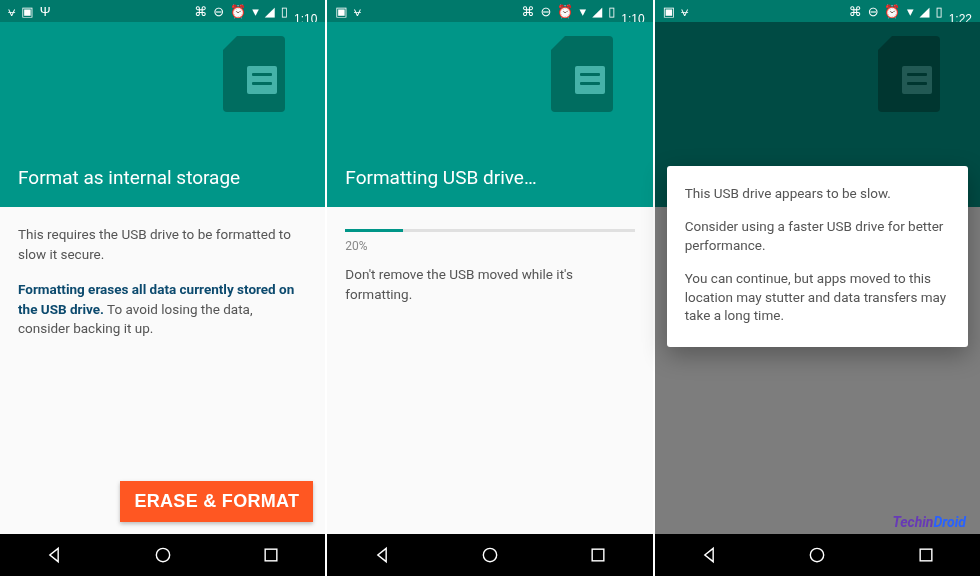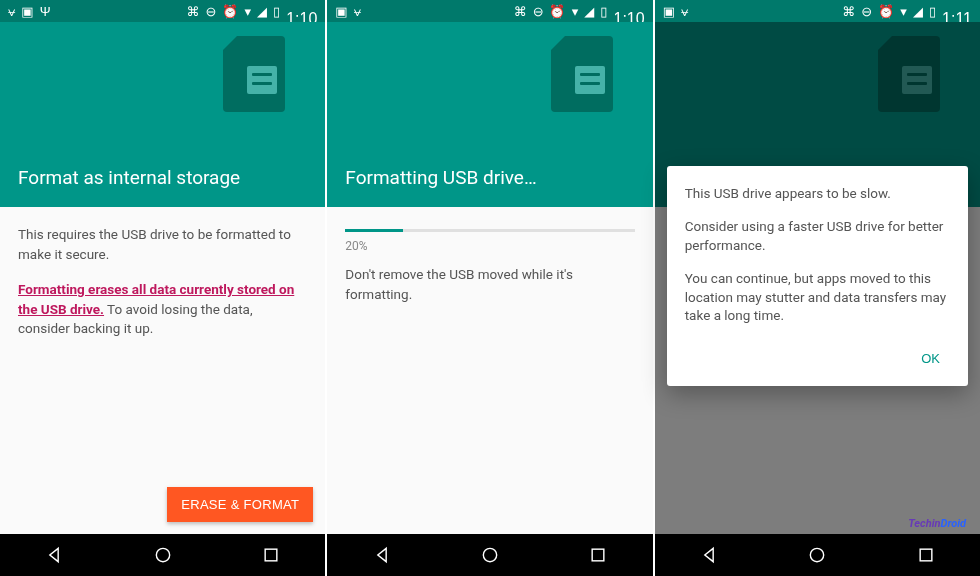"1:10" .status-bar .time { font-size: 16px -> 12px }
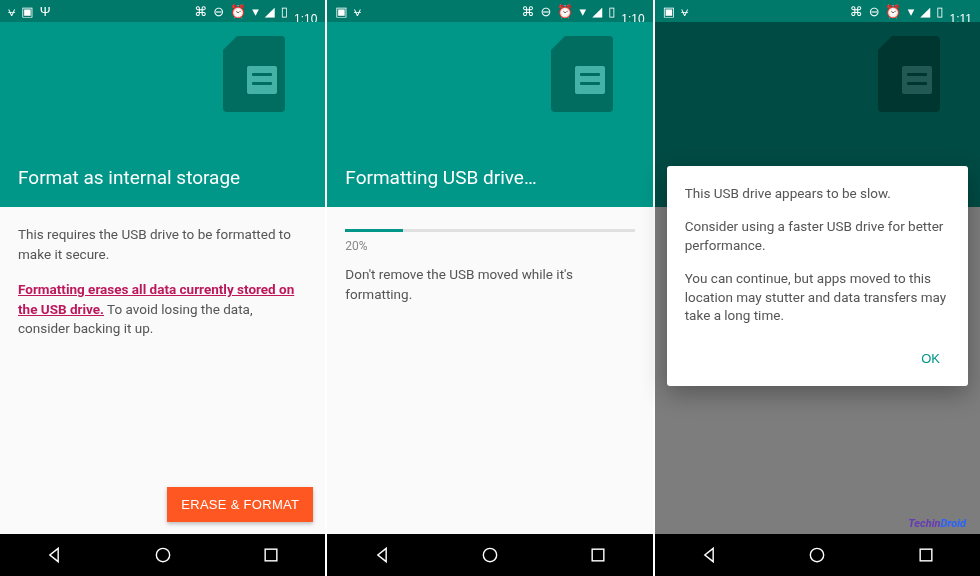"1:11" span.time { text: 1:11 -> 1:22 }
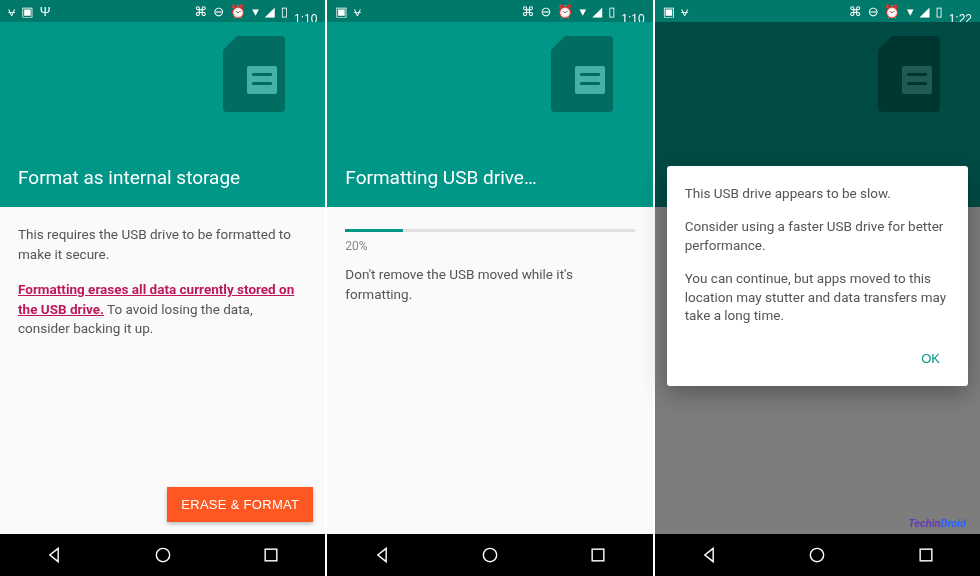"This requires the USB drive" p { text: make -> slow }
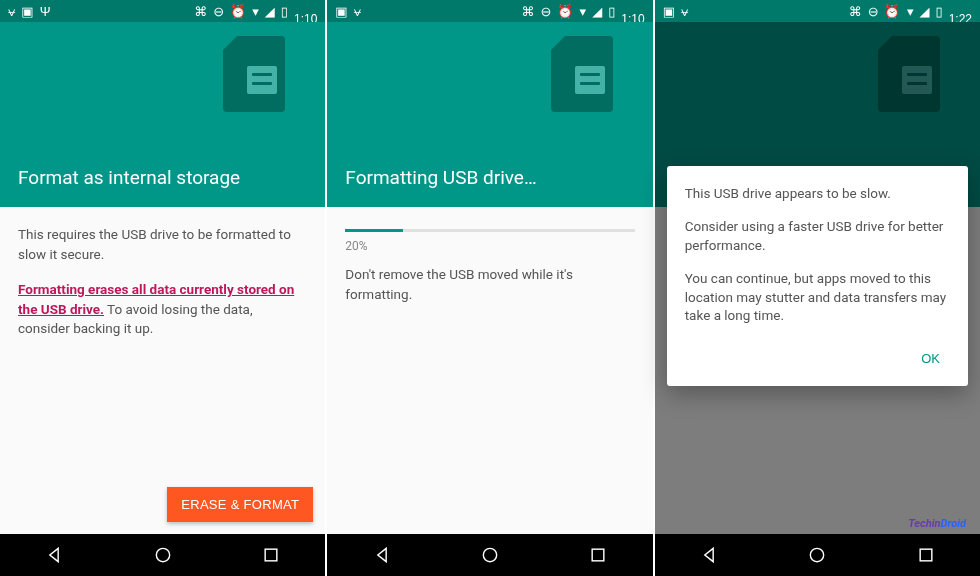"Formatting erases all data currently" .content b { color: #be185d -> #0c4a6e; text-decoration: underline -> none }
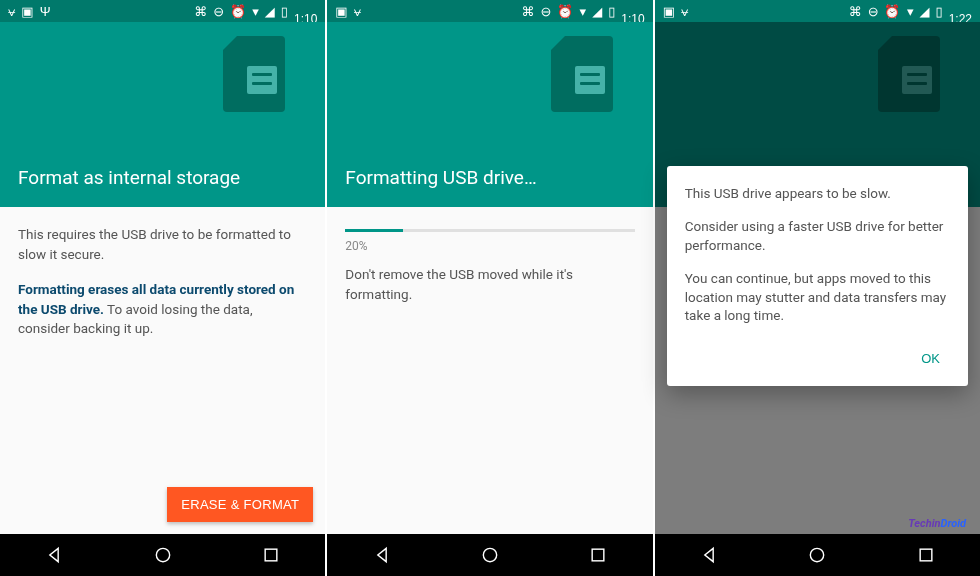"OK" div.dialog-actions { html: <div> <button>OK</button> </div> -> none }
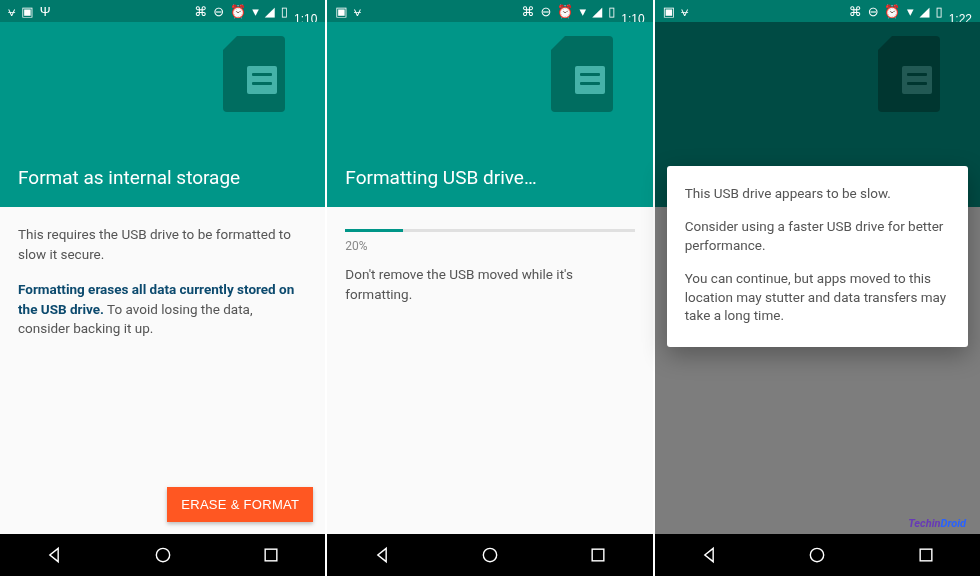"ERASE & FORMAT" .btn-raised { font-size: 13px -> 18px; font-weight: 400 -> 700 }
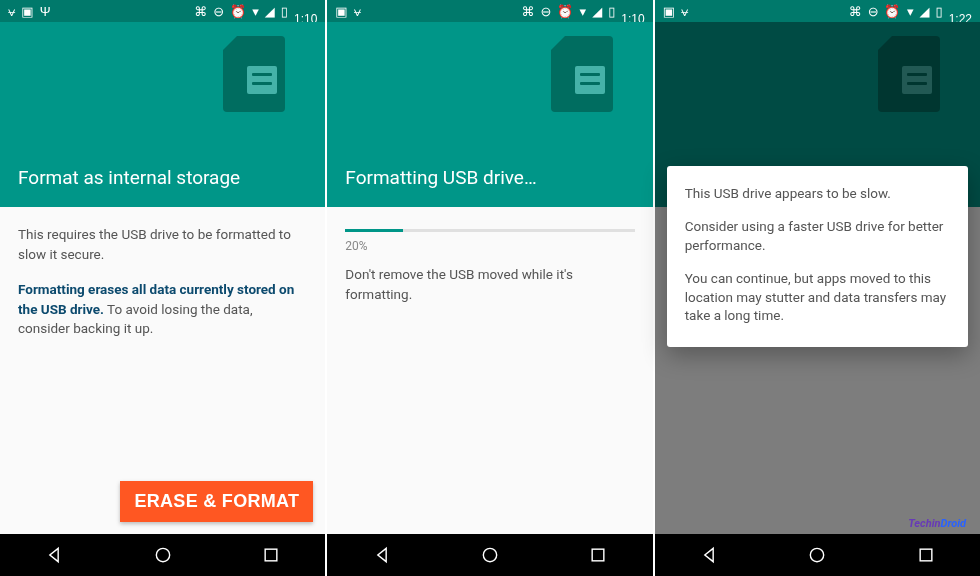"TechinDroid" .watermark { font-size: 11px -> 14px }
